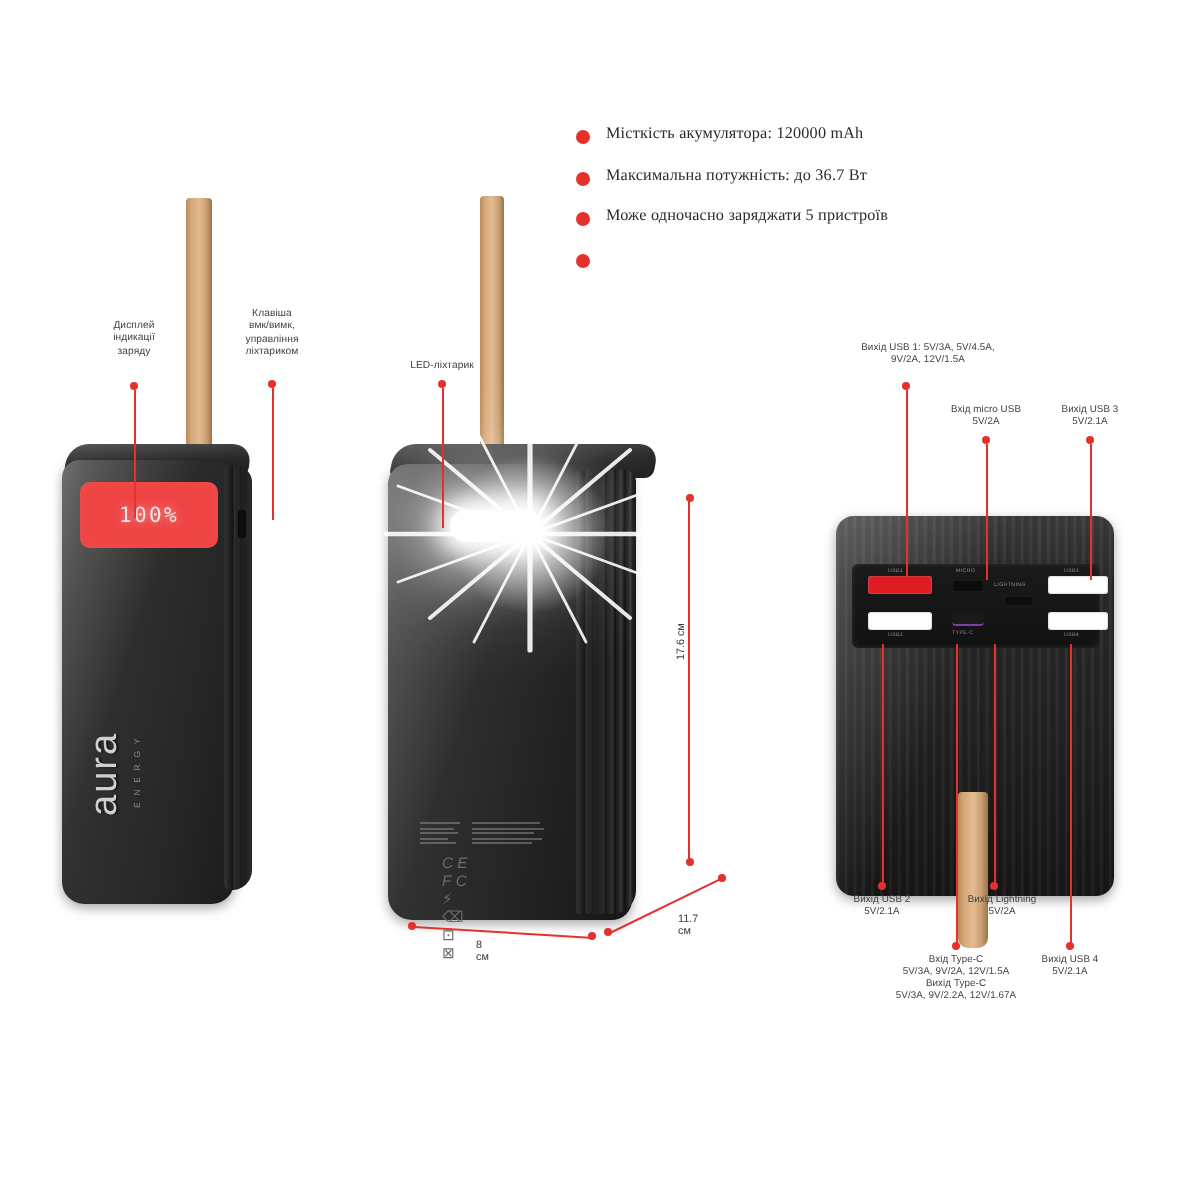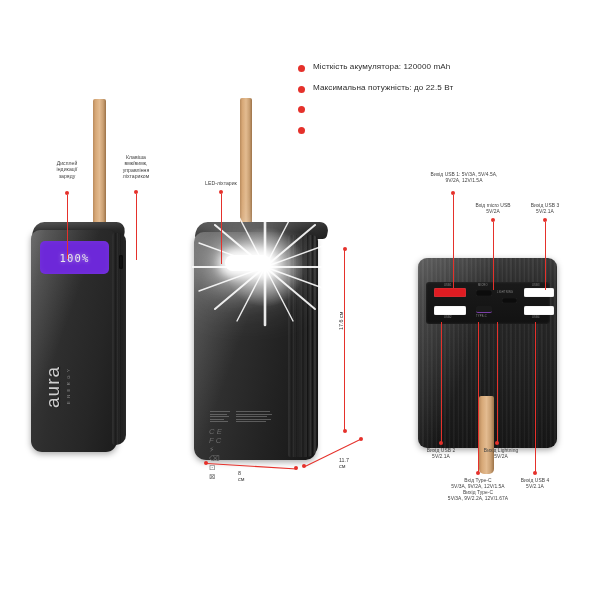"Місткість акумулятора: 120000 mAh" .features { font-family: none -> Liberation Serif, serif; left: 298px -> 288px }
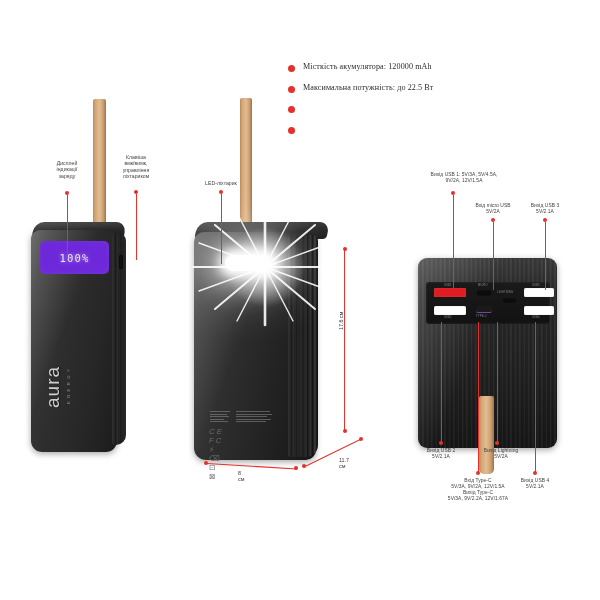"Максимальна потужність: до 22.5 Вт" span.feat-text { text: 22.5 -> 36.7 }
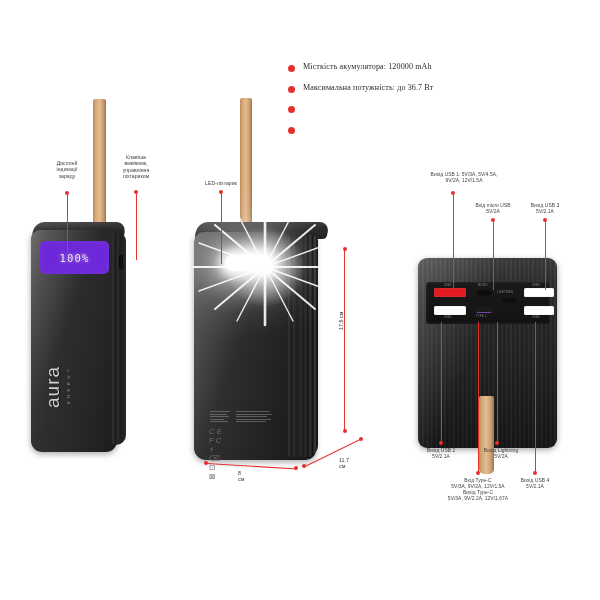"Може одночасно заряджати 5 пристроїв" span.feat-text { html: none -> <span>Може одночасно заряджати 5 пристроїв</span> }
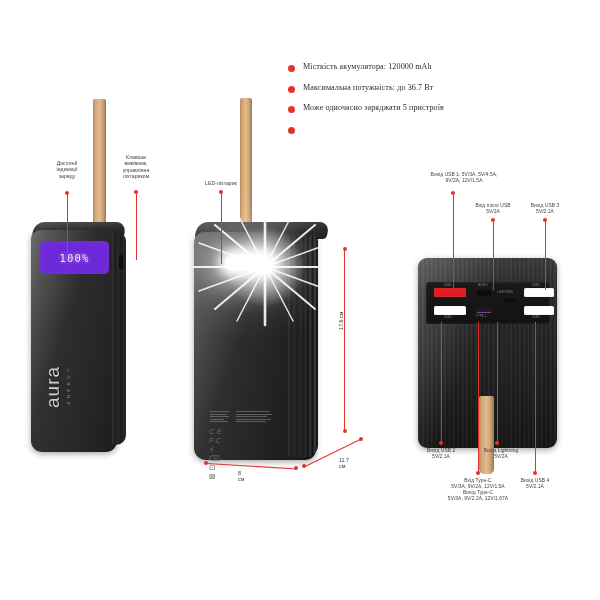"100%" .screen { background: #6d28d9 -> #ef4444 }
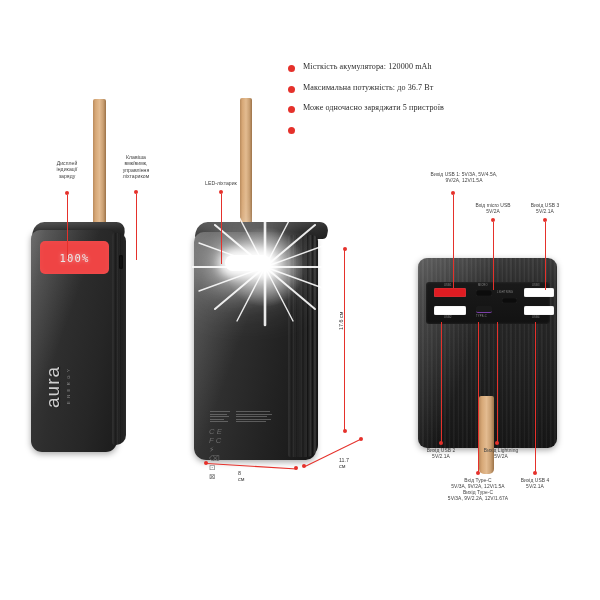"CE FC ⚡ ⌫ ⊡" div.certs { left: 209px -> 221px }
